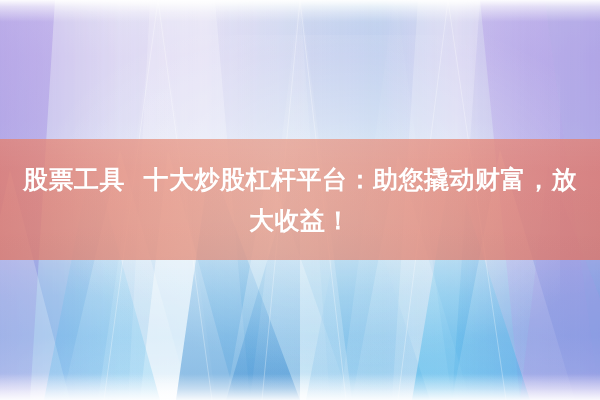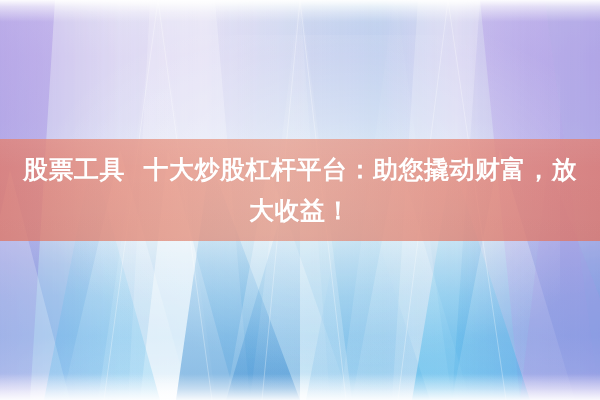"股票工具 十大炒股杠杆平台：助您撬动财富，放大收益！" .caption-band { height: 102px -> 121px }
